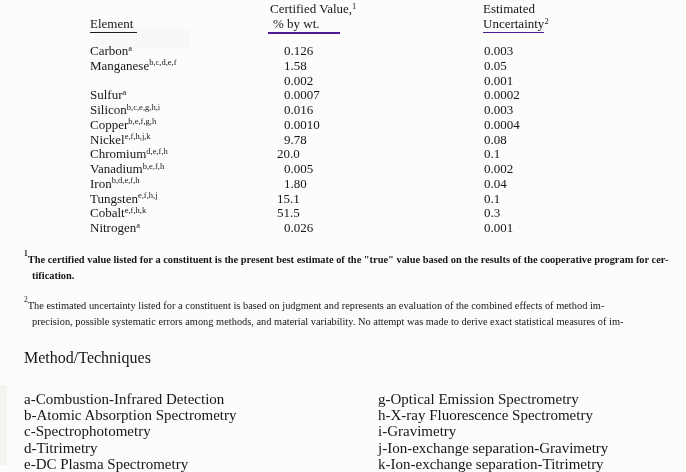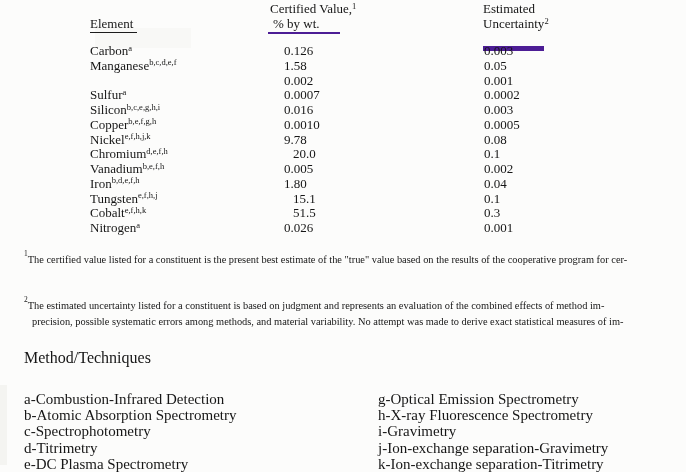"Uncertainty" .hdr-unc-2 .uword { border-bottom: 5px solid #4c1d95 -> 1px solid #4c1d95; padding-bottom: 15px -> 1px }
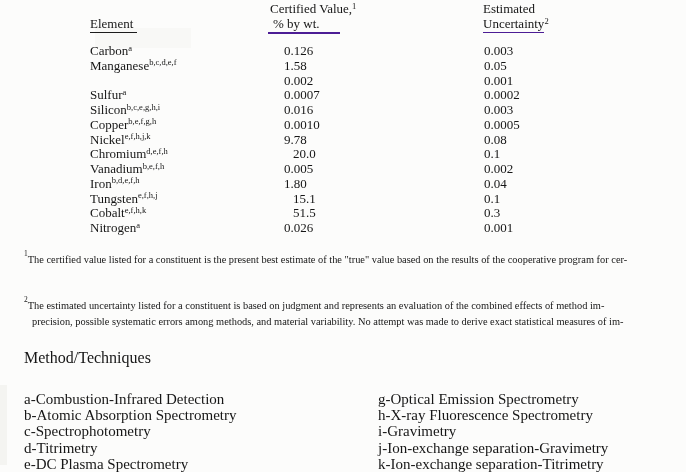"0.0005" span.unc { text: 0.0005 -> 0.0004 }
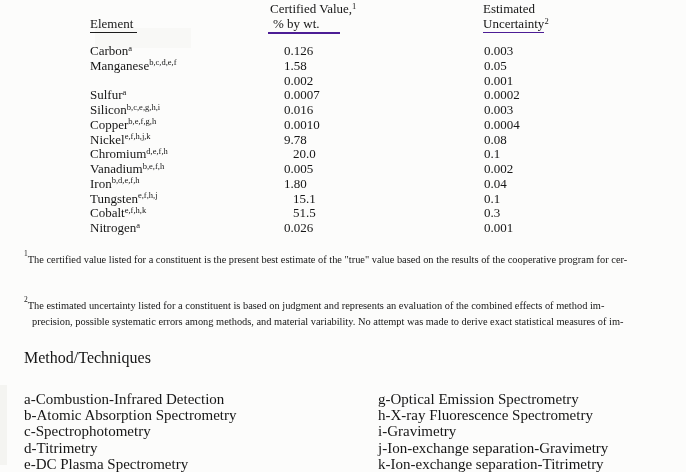"20.0" .trow .val.wide { margin-left: 16px -> none }
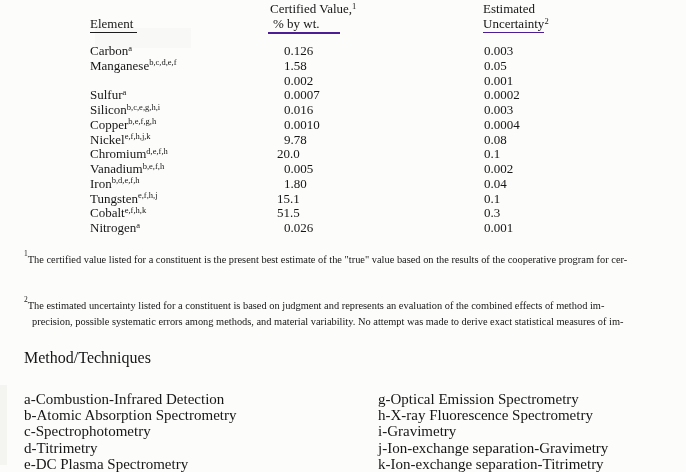"1The certified value listed for" .footnote-1 { font-weight: none -> bold }
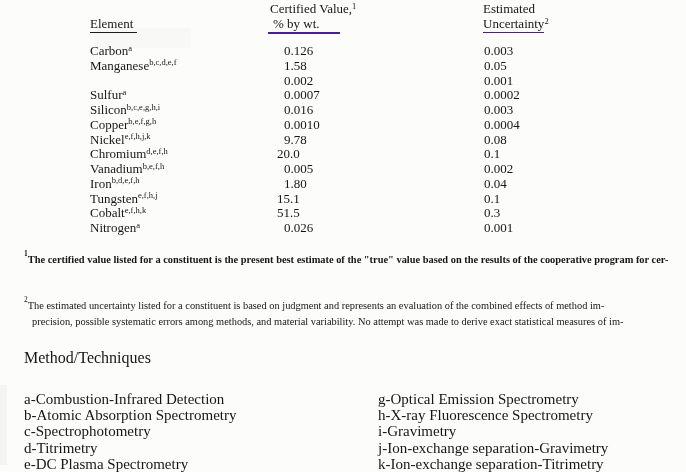"tification." div.cont { html: none -> <div>tification.</div> }
